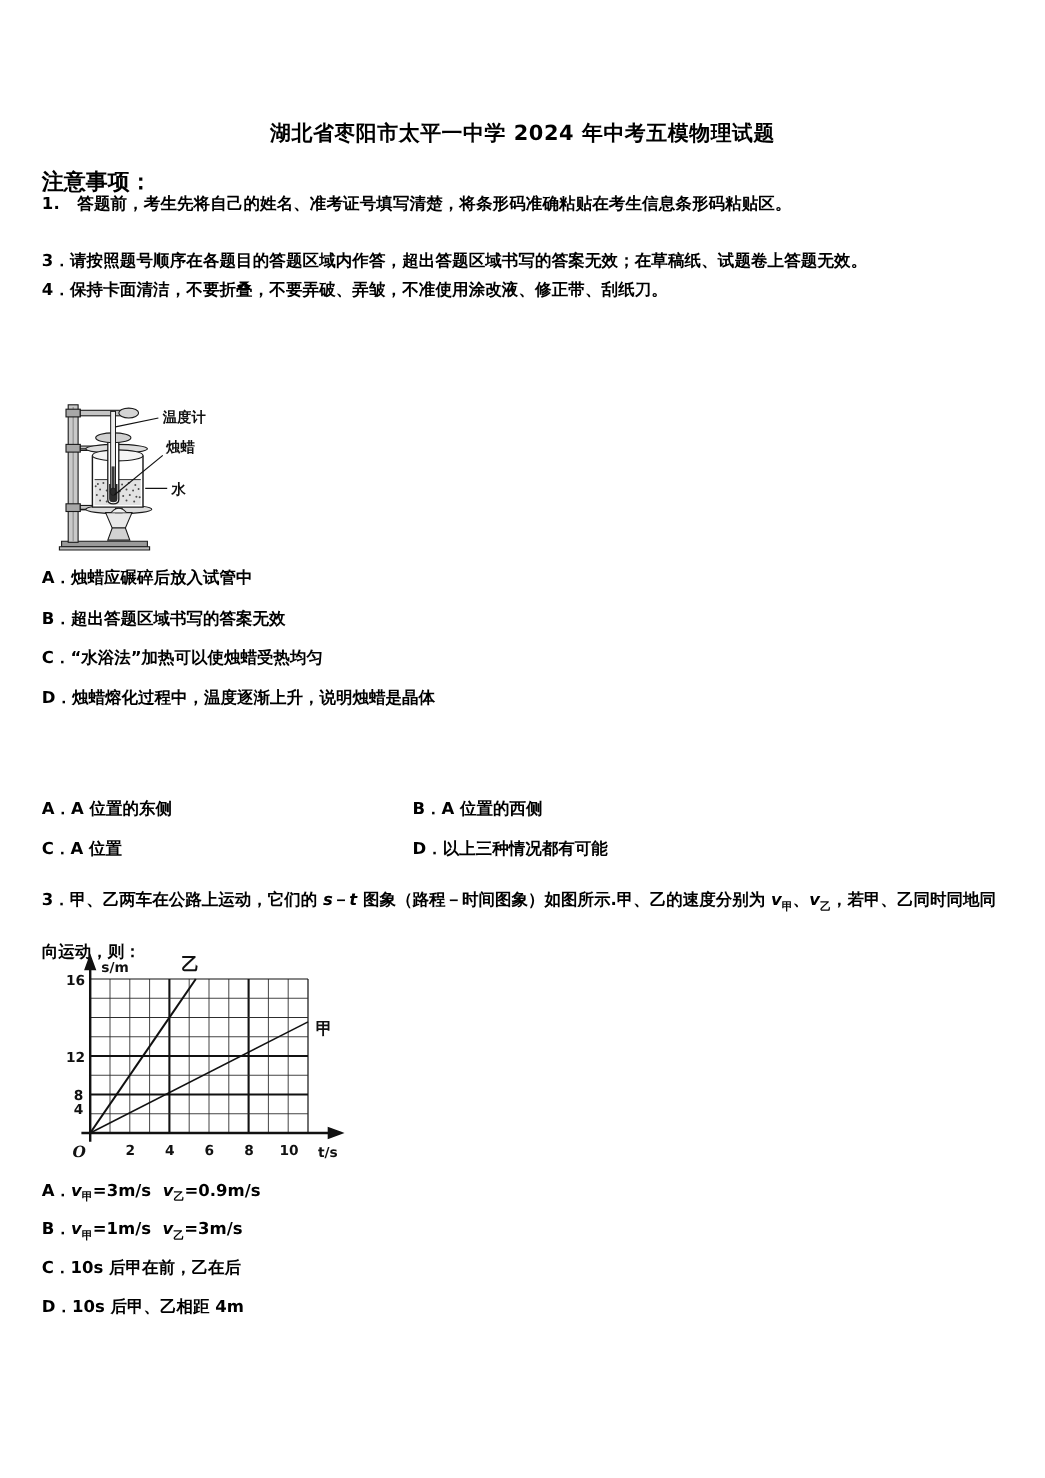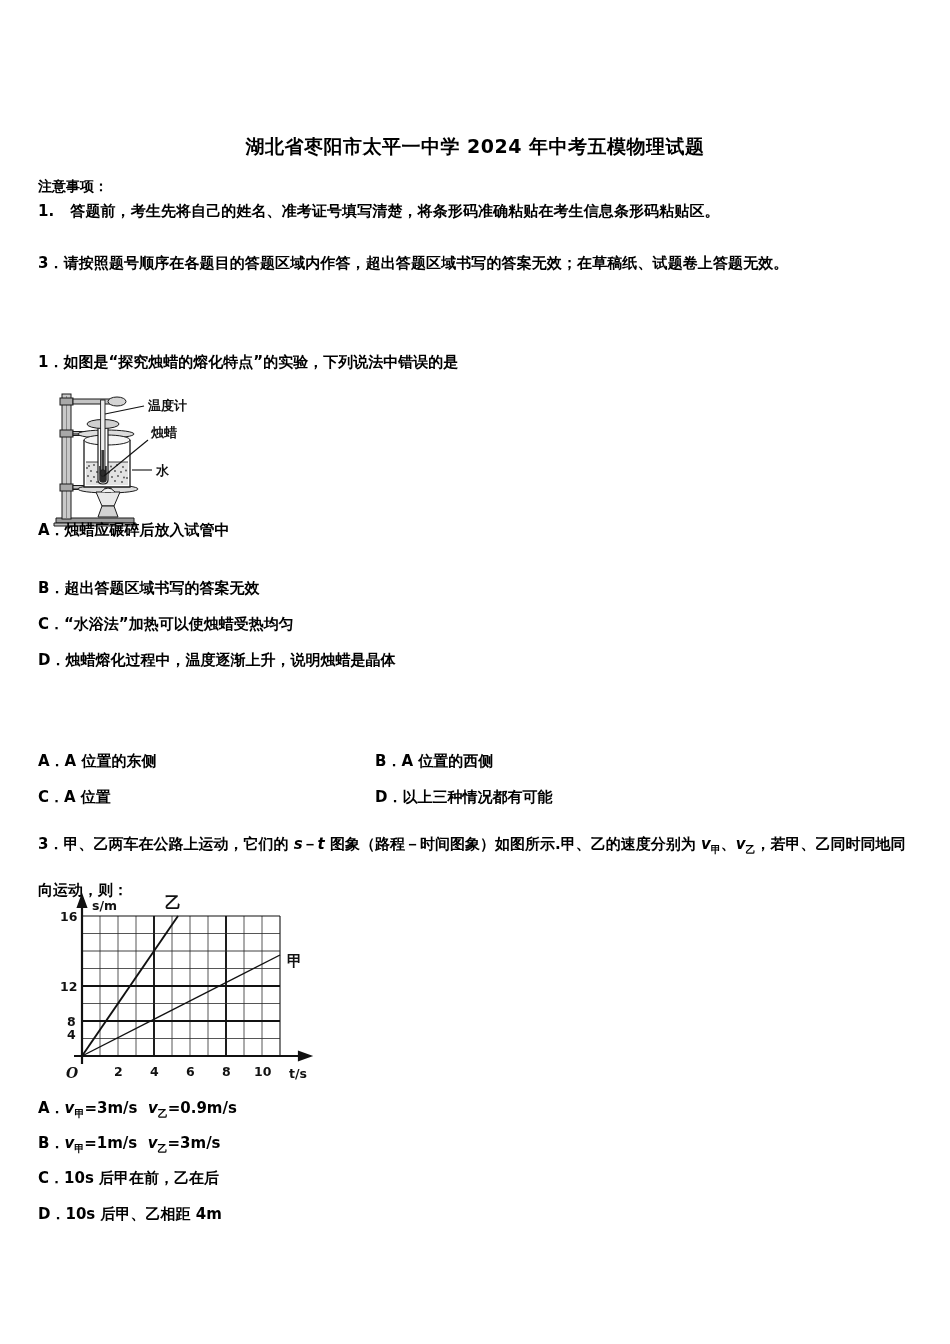"湖北省枣阳市太平一中学 2024 年中考五模物理试题" .page { margin-top: 26px -> none }
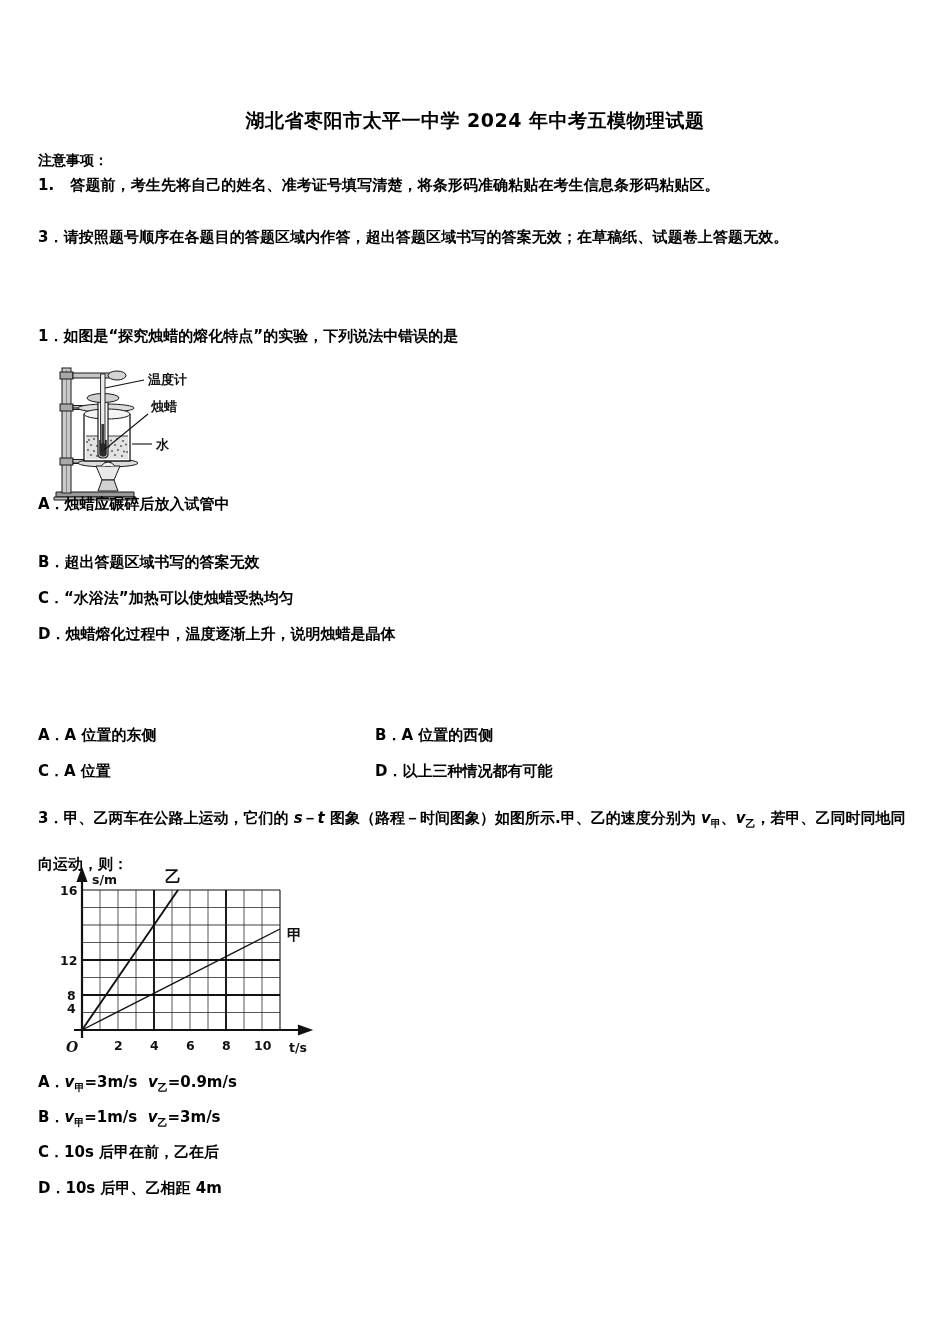"注意事项：" .notes-head { font-size: 14px -> 20px }
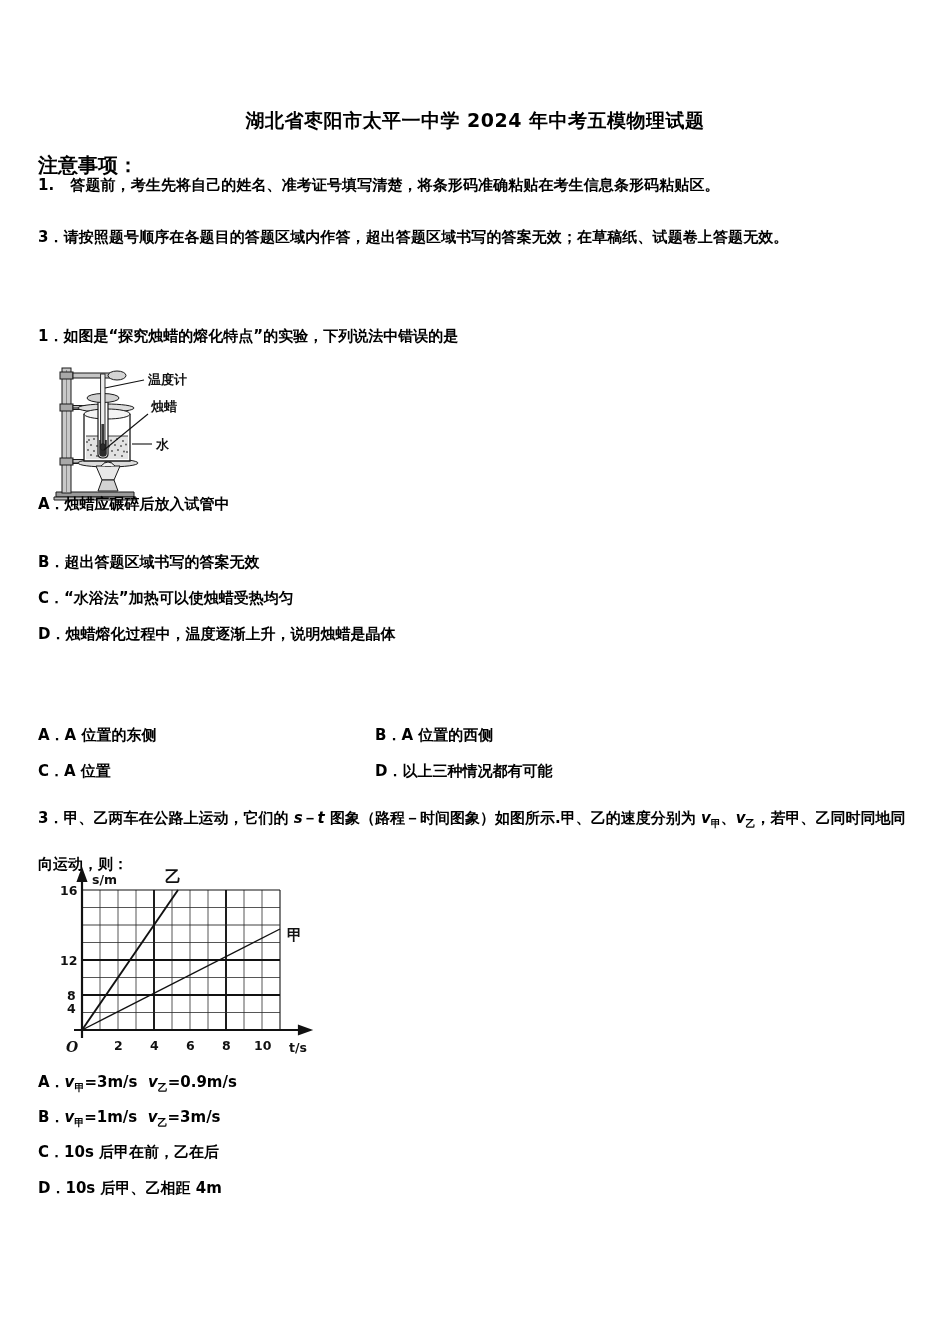"4．保持卡面清洁，不要折叠，不要弄破、弄皱，不准使用涂改液、修正带、刮纸刀。" div.note-line { html: none -> <div>4．保持卡面清洁，不要折叠，不要弄破、弄皱，不准使用涂改液、修正带、刮纸刀。</div> }
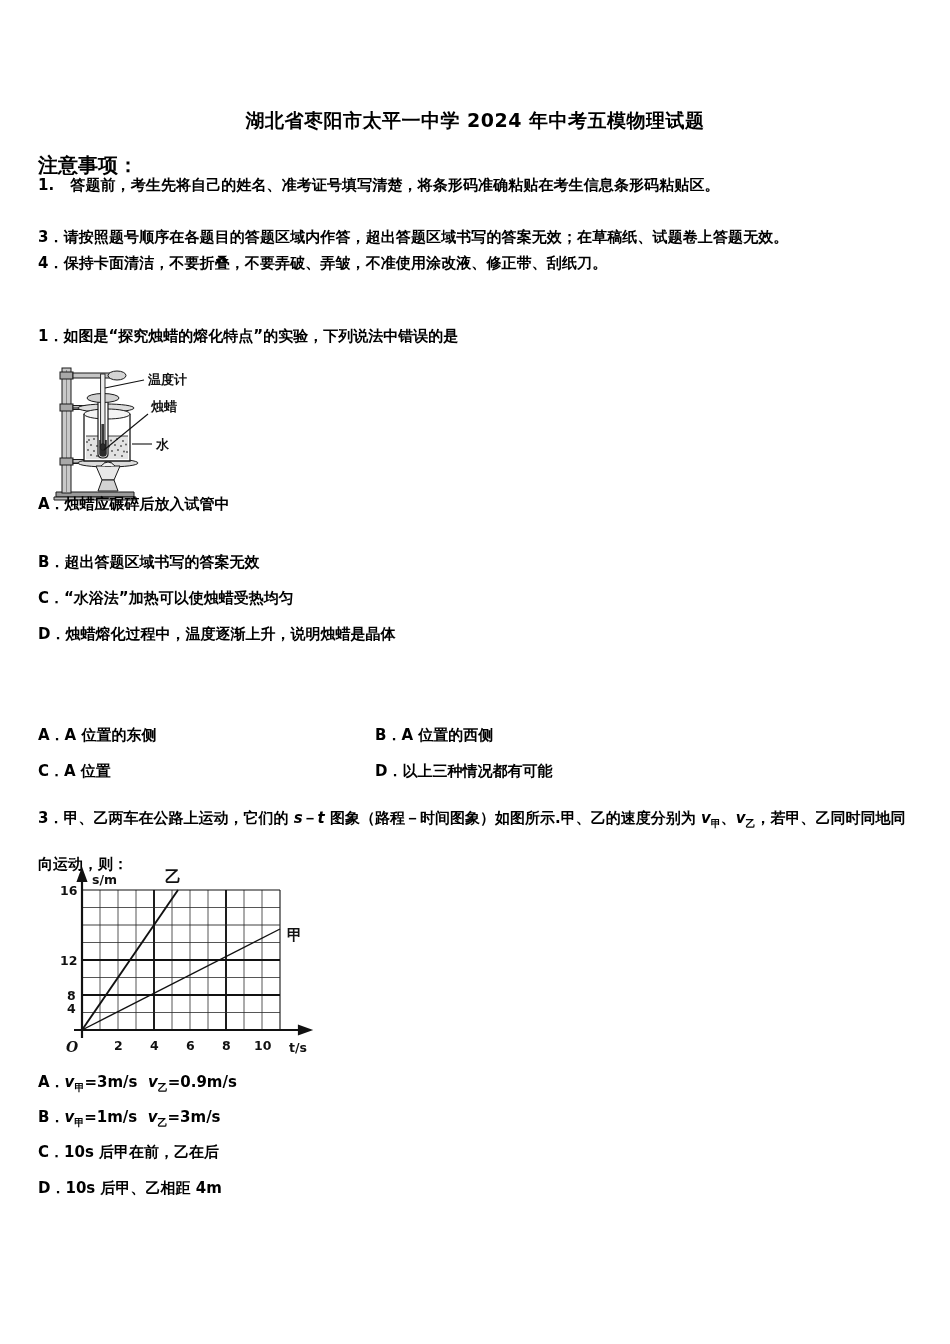"1．如图是“探究烛蜡的熔化特点”的实验，下列说法中错误的是" div.q-stem { html: <div><span>1．</span><span>如图是“探究烛蜡的熔化特点”的实验，下列说法中错误的是</span></div> -> none }
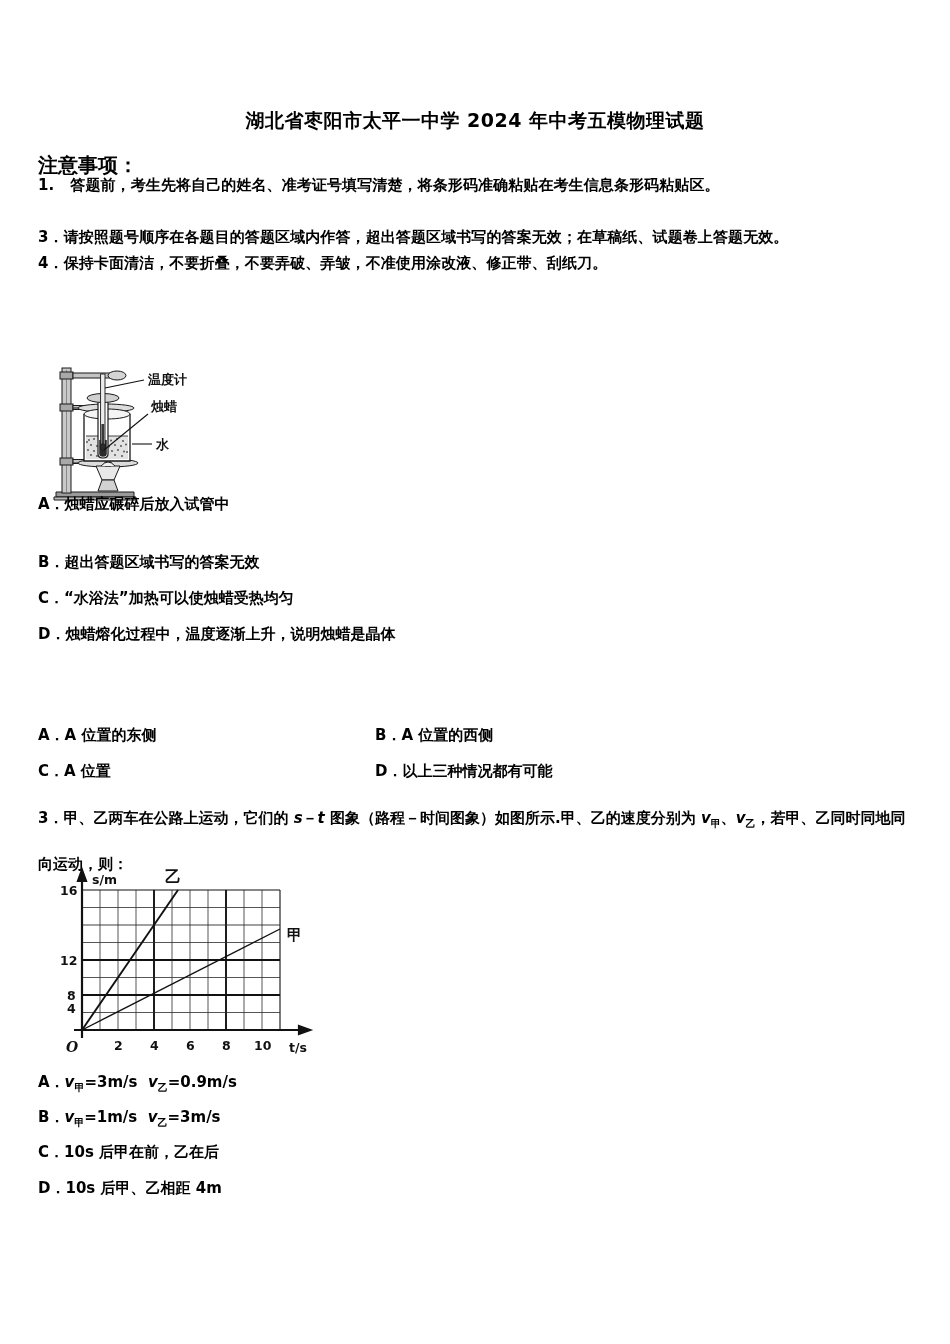"A．烛蜡应碾碎后放入试管中" .q1-a { top: 495px -> 516px }
